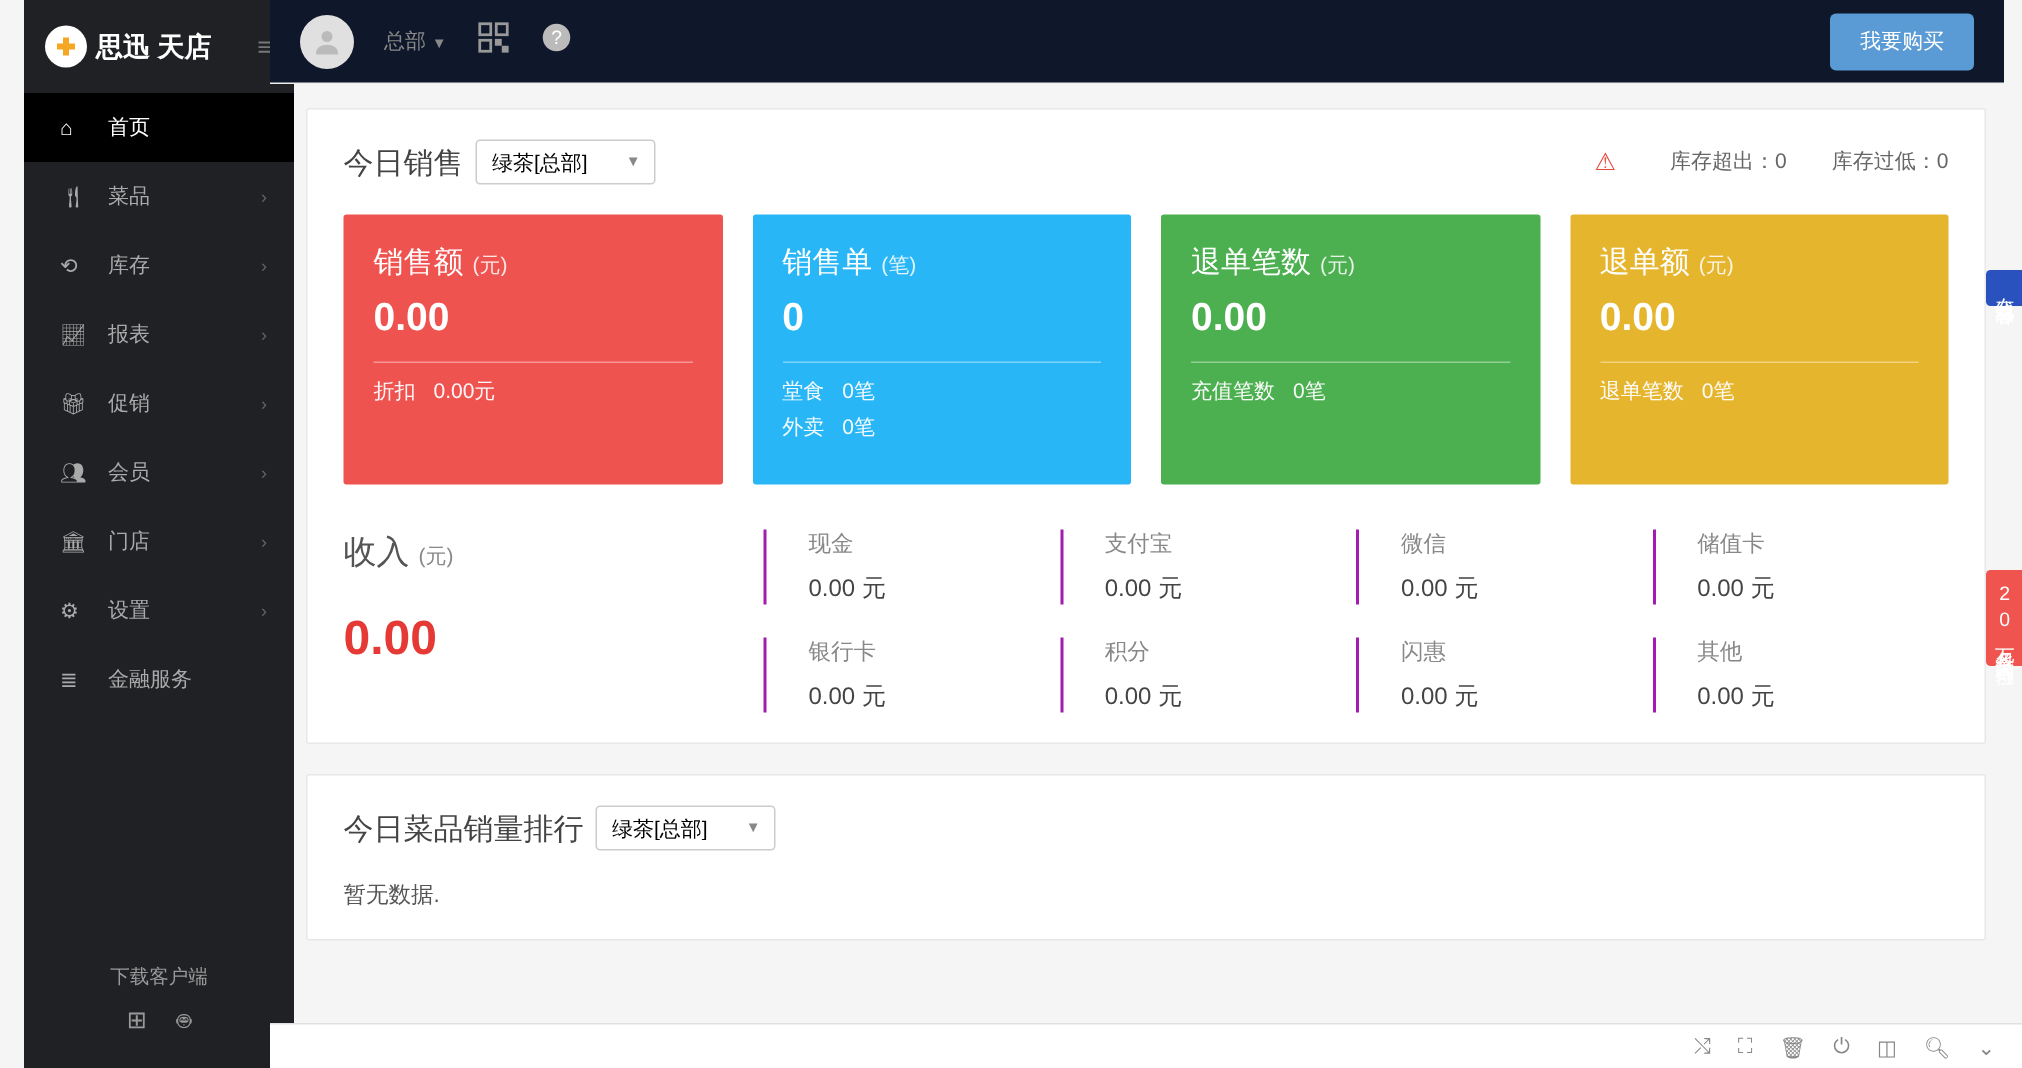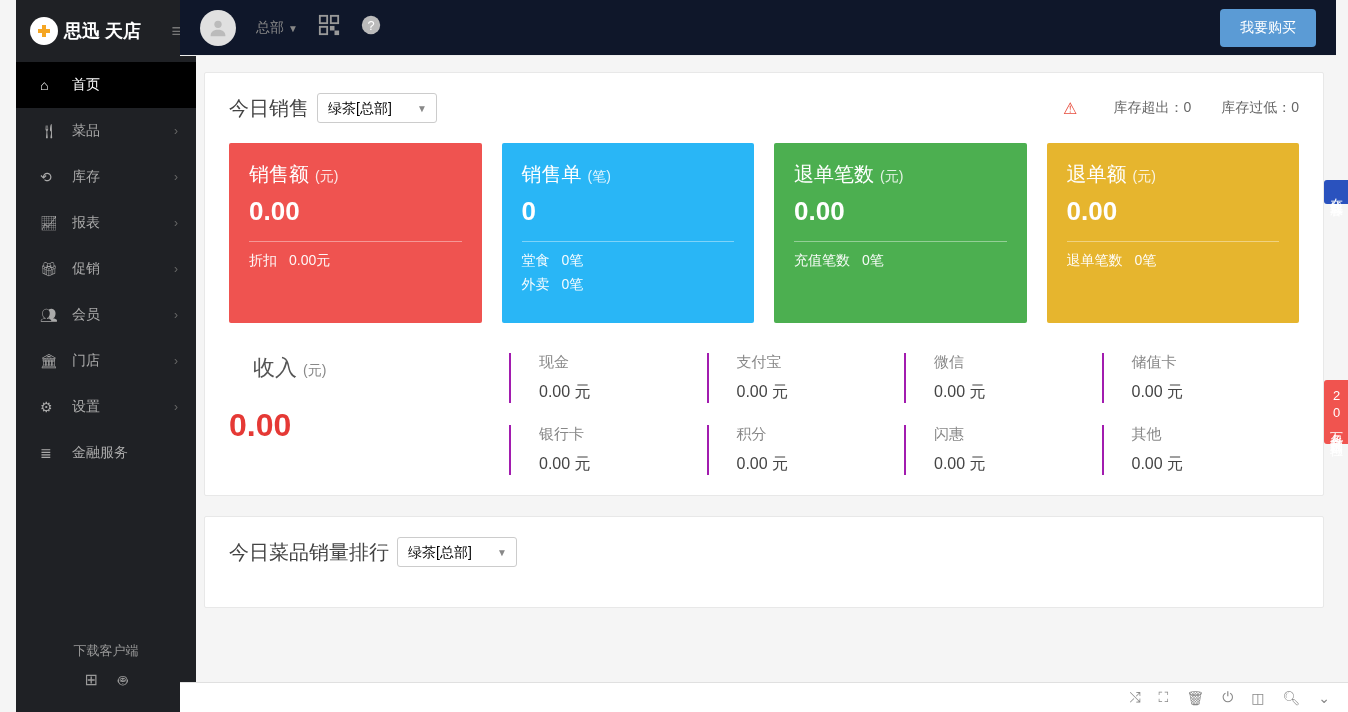"收入" .income-label { margin-left: 24px -> none }
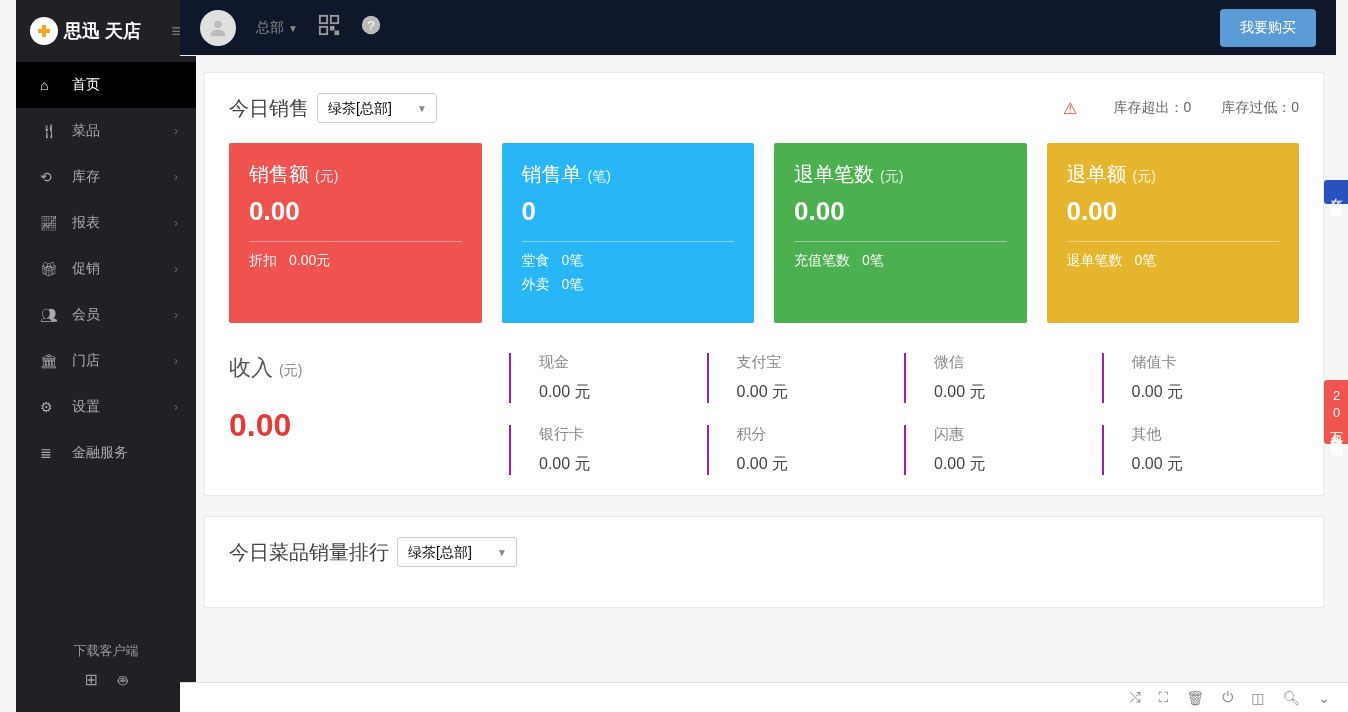"暂无数据." div.ranking-empty { html: none -> <div>暂无数据.</div> }
